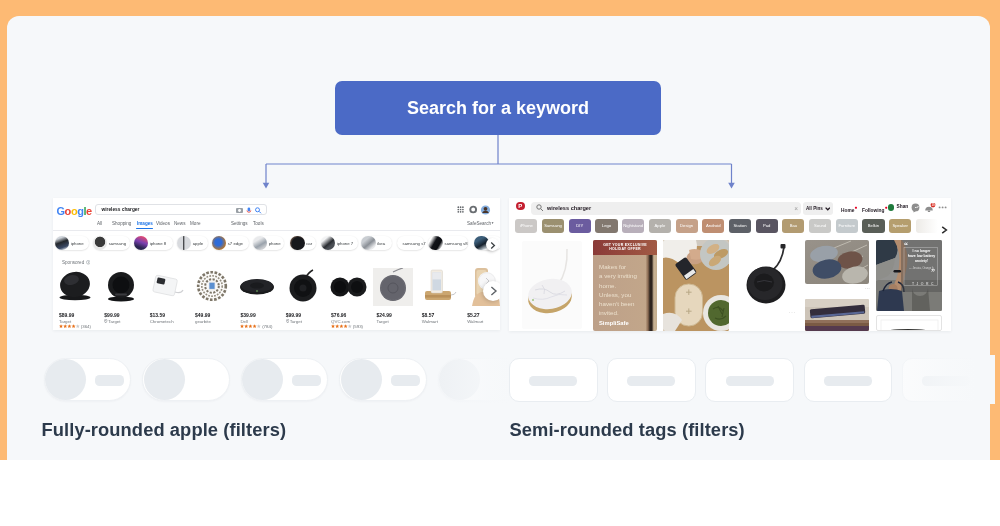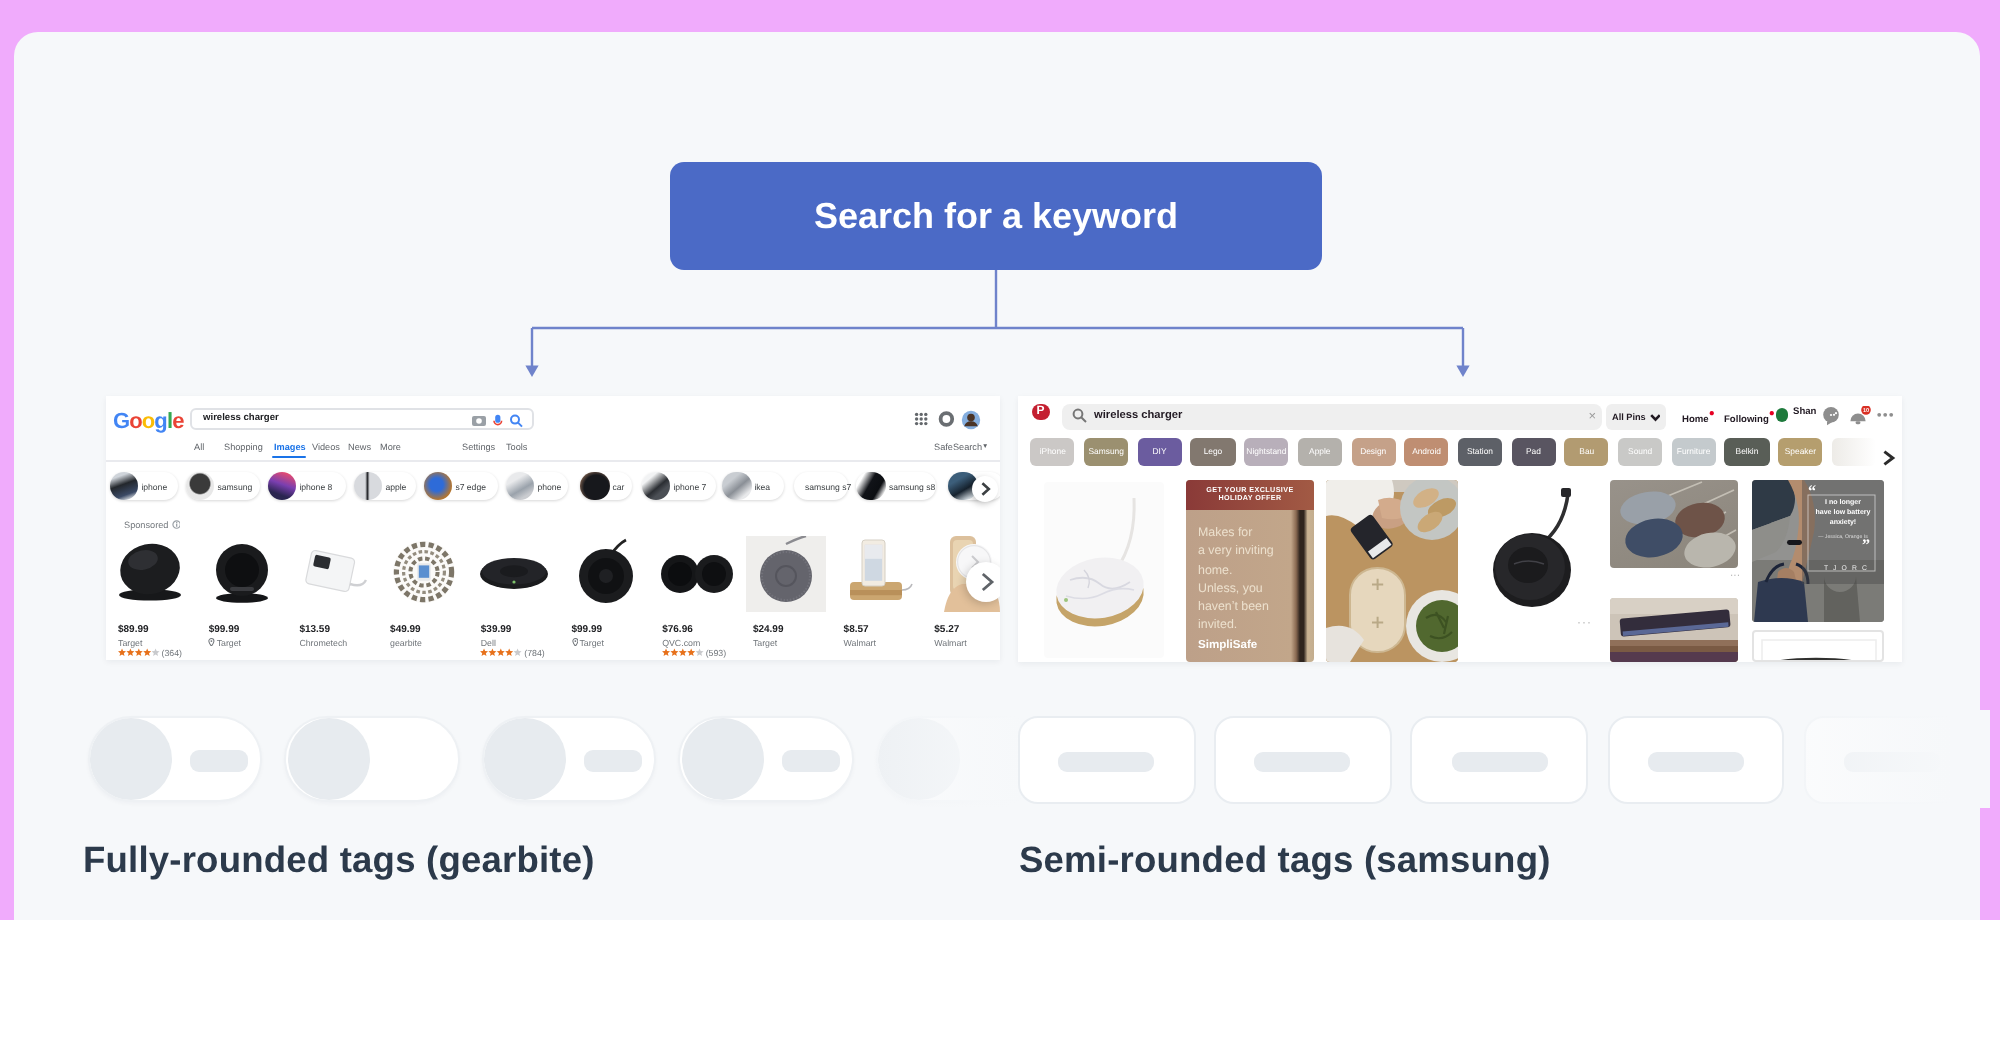"Search for a keyword" #stage { background: #f0abfc -> #fdba74 }
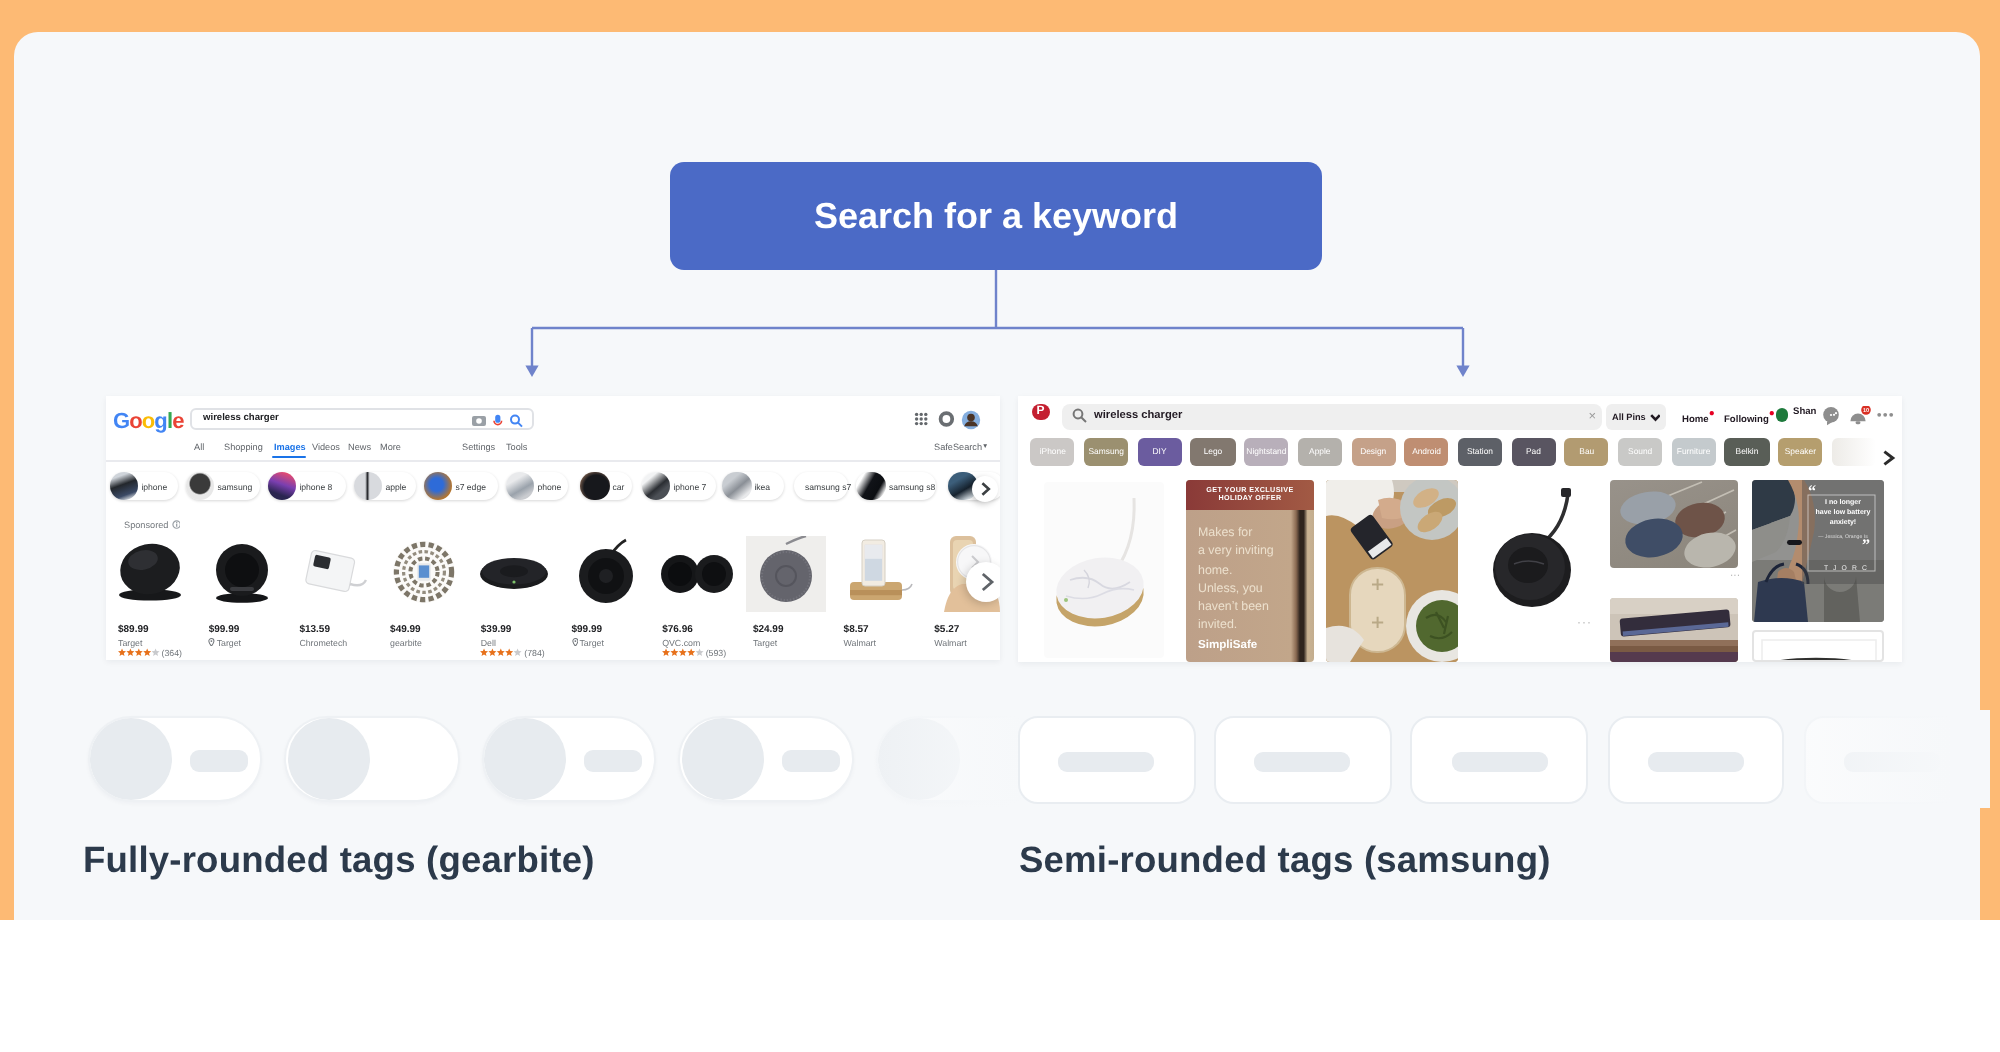"Fully-rounded tags (gearbite)" div.blabel { text: tags (gearbite -> apple (filters }
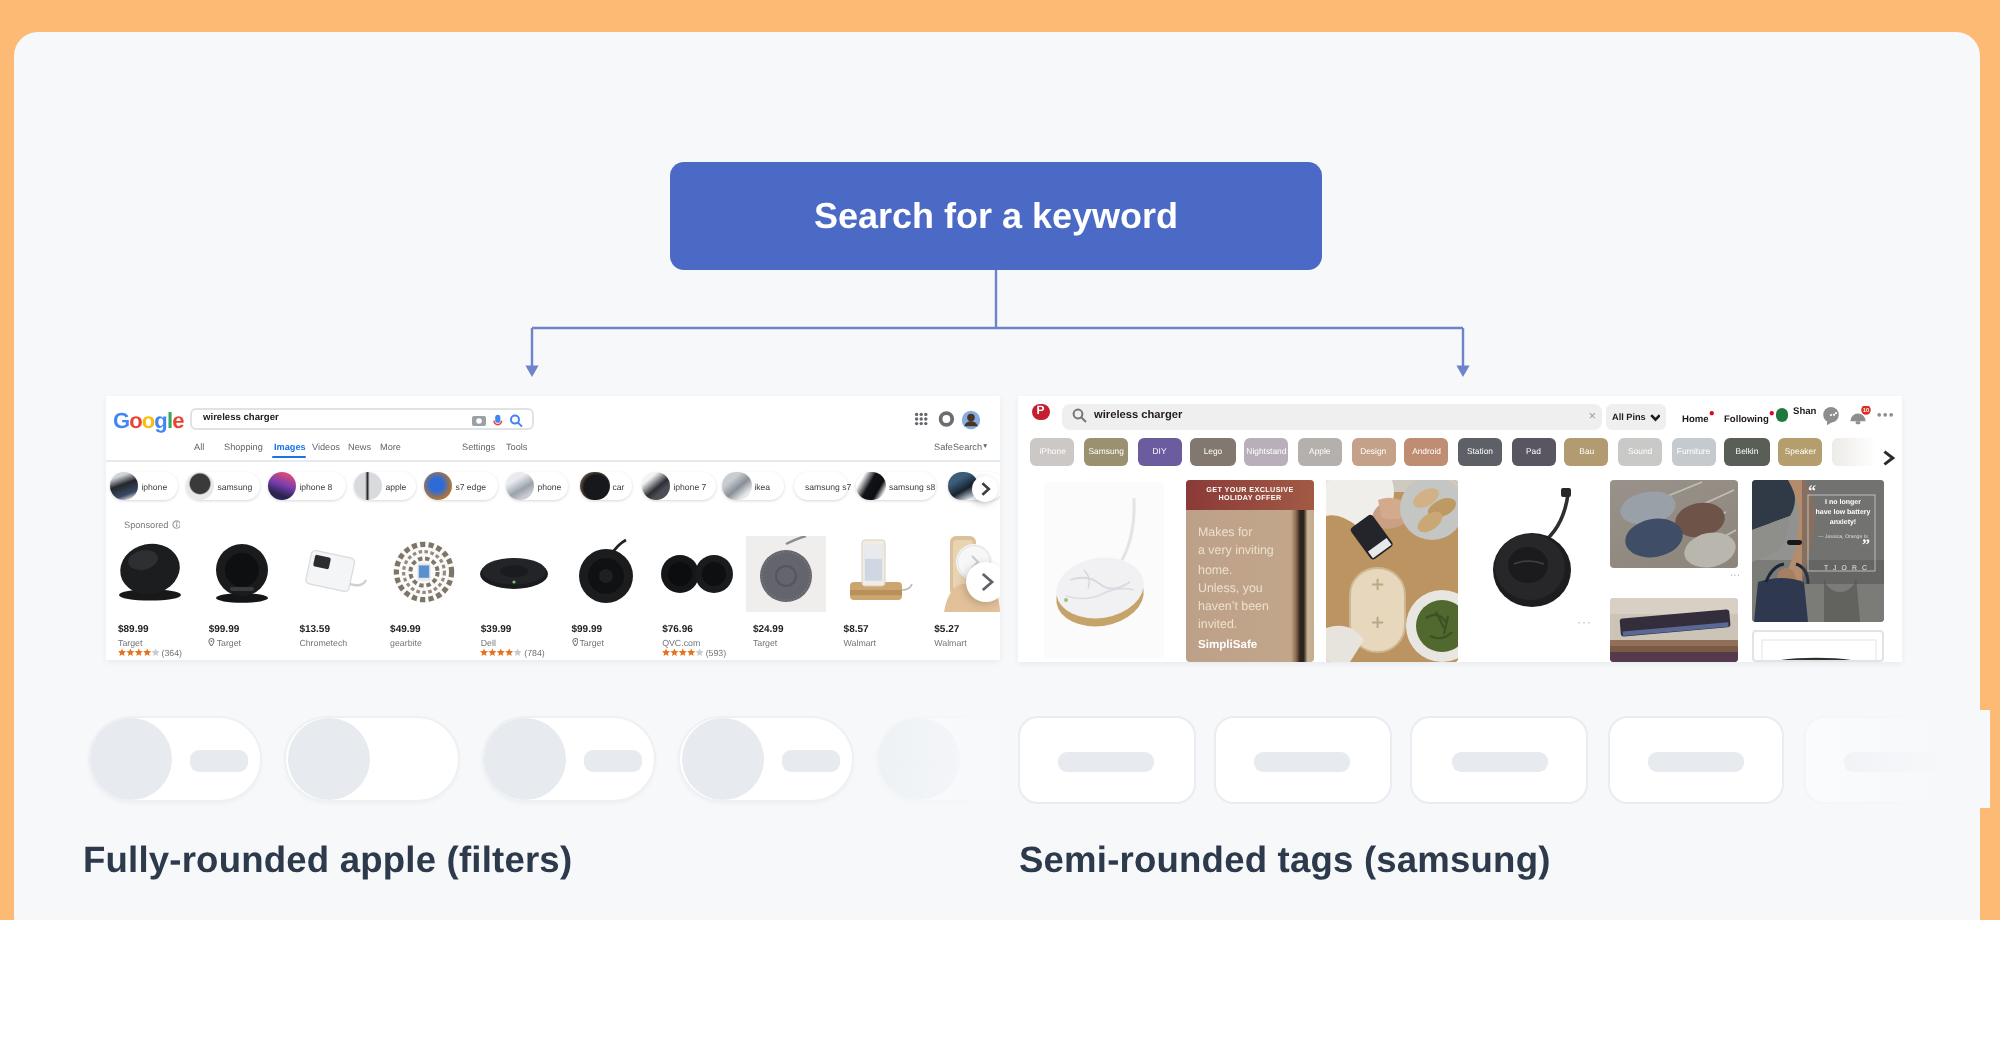"Semi-rounded tags (samsung)" div.blabel { text: samsung -> filters }
